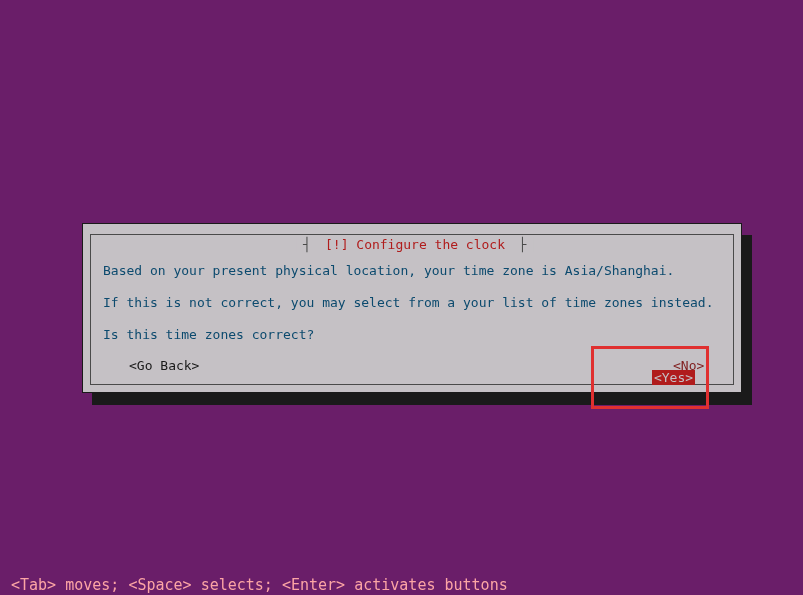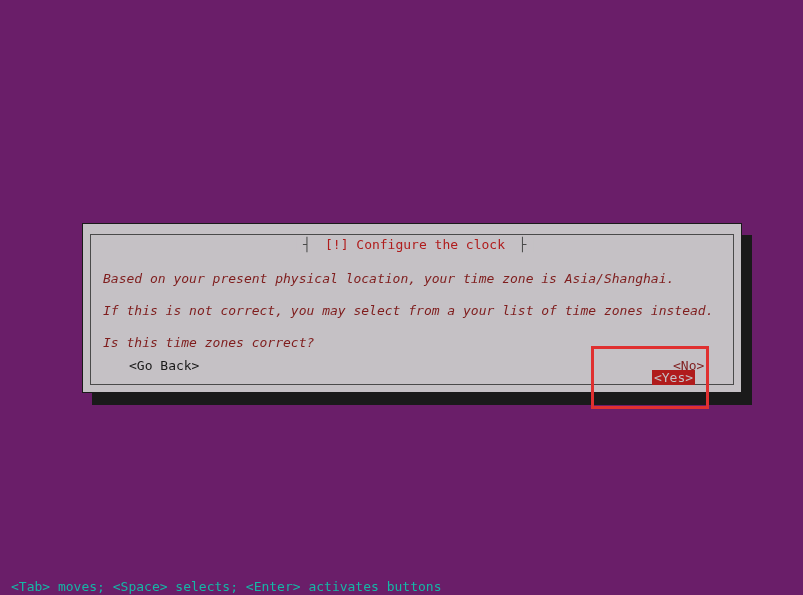"Based on your present physical" .dialog-content { color: #7f1d1d -> #0c4a6e; font-style: italic -> none; top: 40px -> 32px }
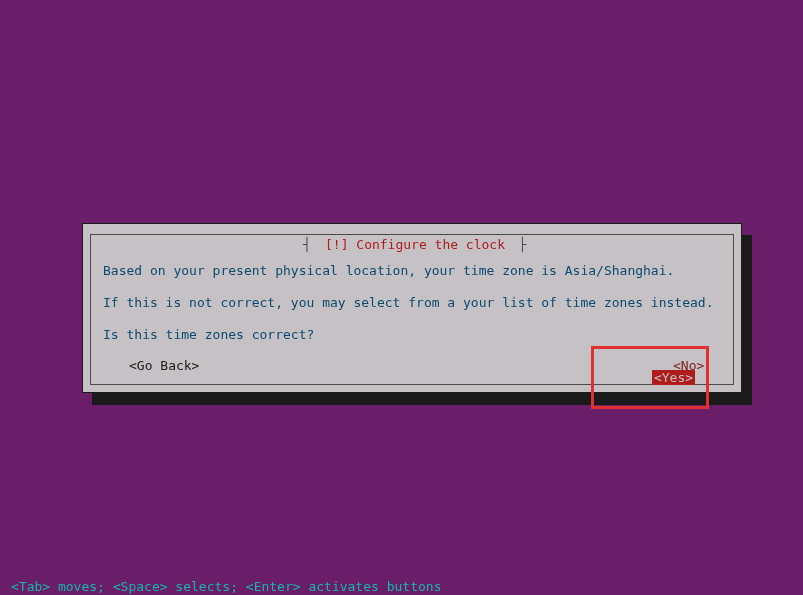"<Tab> moves; <Space> selects; <Enter>" .footer { color: #14b8a6 -> #fca5a5; font-size: 13px -> 15px }
